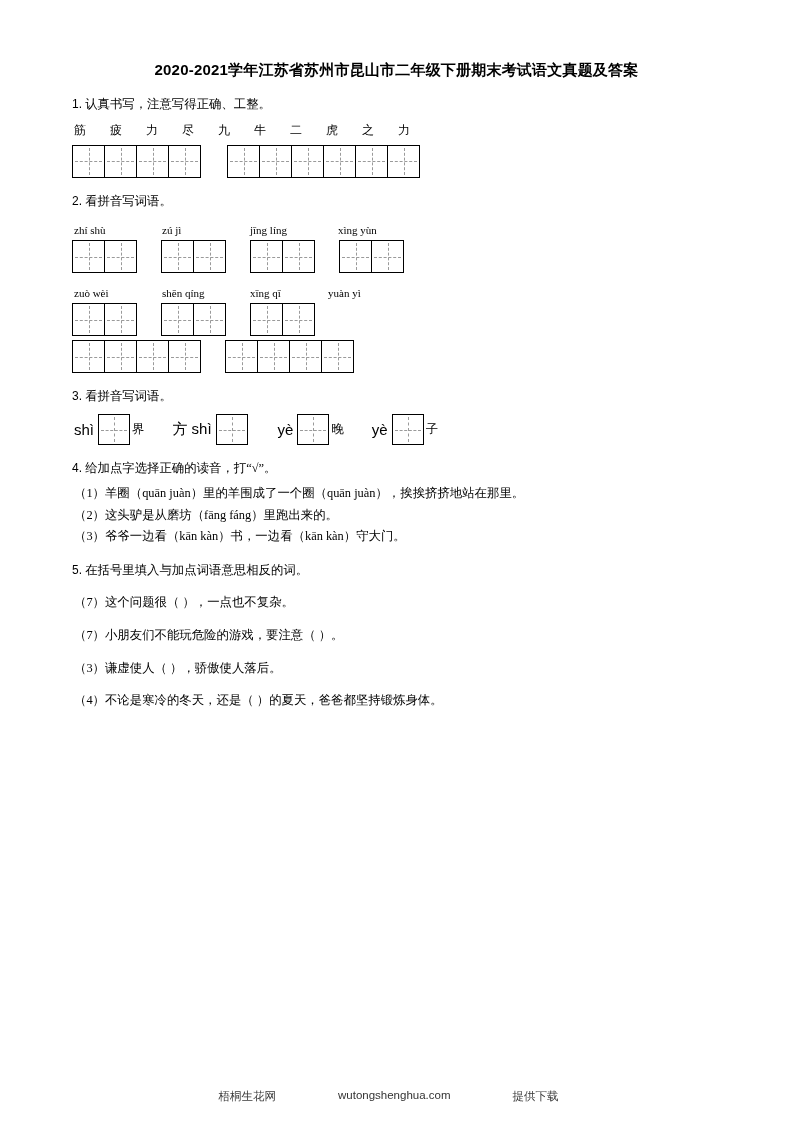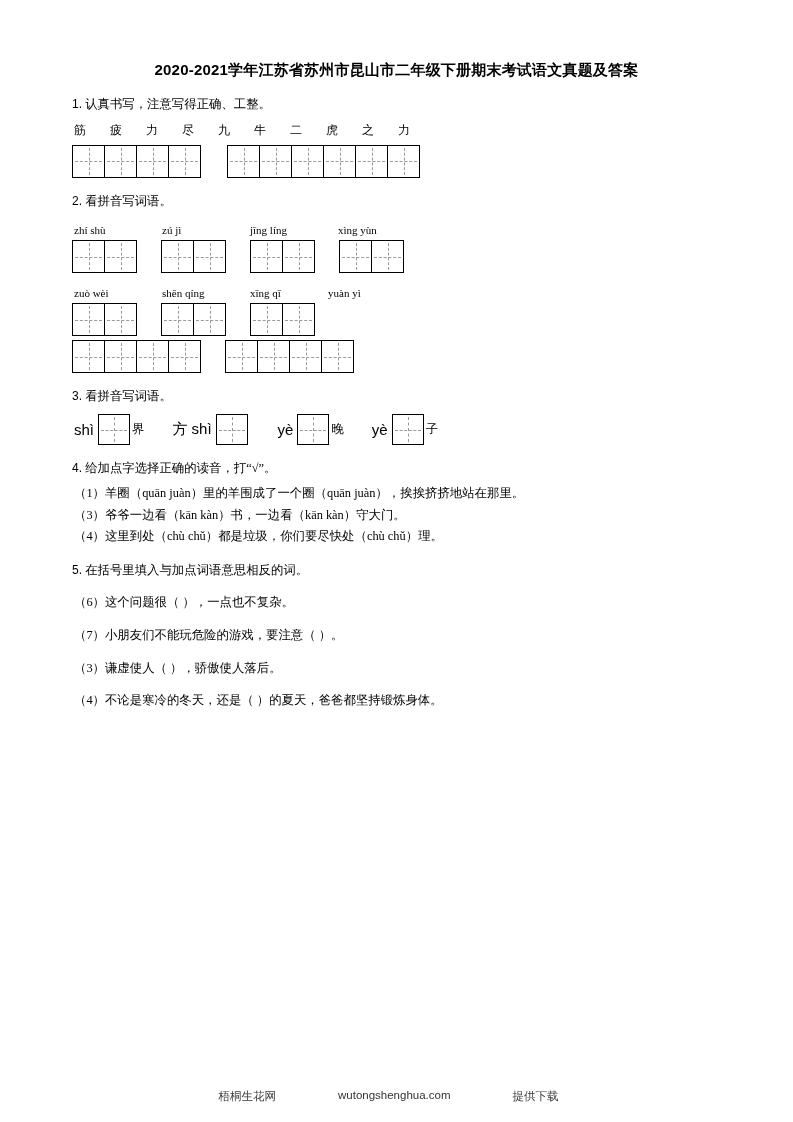"（2）这头驴是从磨坊（fāng fáng）里跑出来的。" div.sub { html: none -> <div>（2）这头驴是从磨坊（fāng fáng）里跑出来的。</div> }
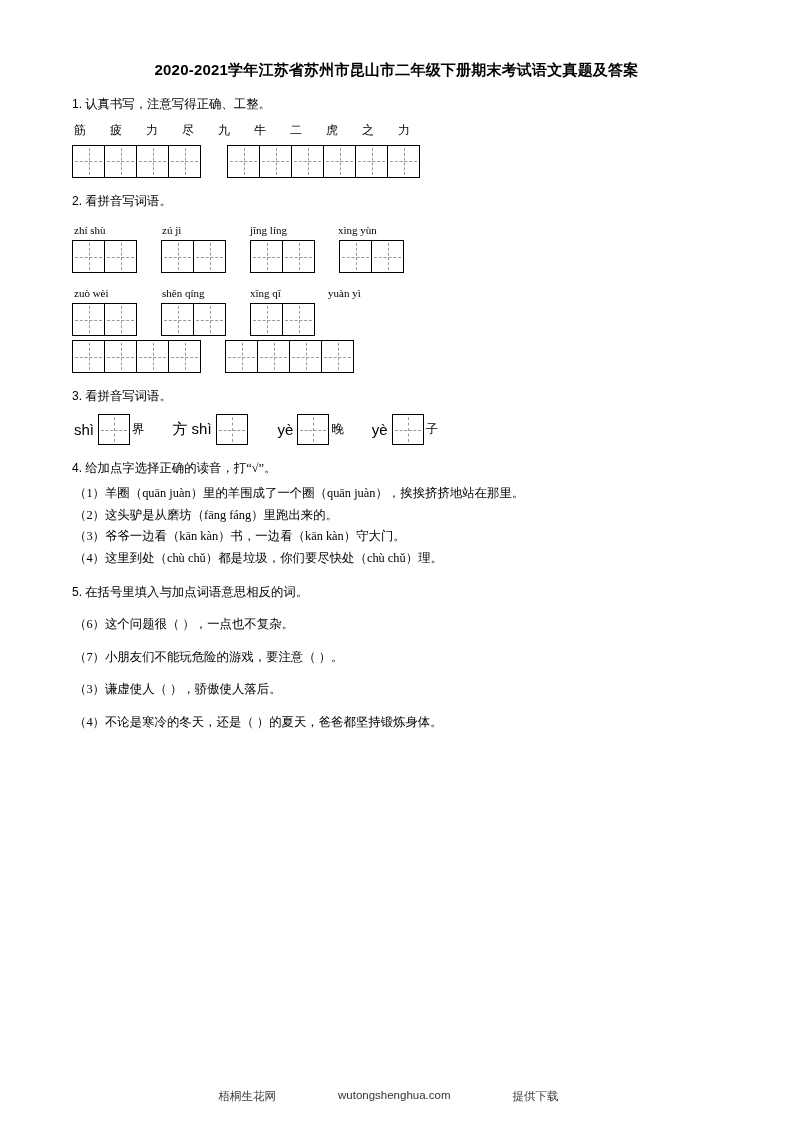"（4）这里到处（chù chǔ）都是垃圾，你们要尽快处（chù chǔ）理。" div.sub { html: <div>（4）这里到处（chù chǔ）都是垃圾，你们要尽快处（chù chǔ）理。</div> -> none }
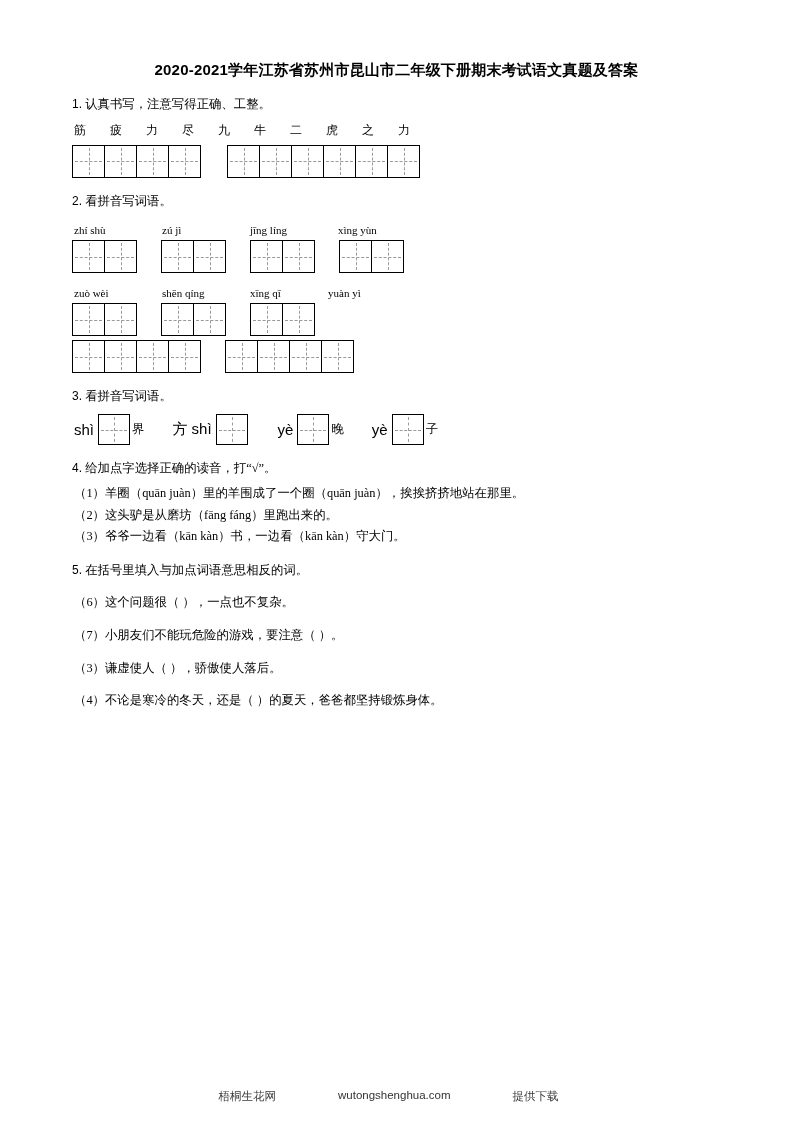"（6）这个问题很（ ），一点也不复杂。" div.blank-par { text: 6 -> 7 }
